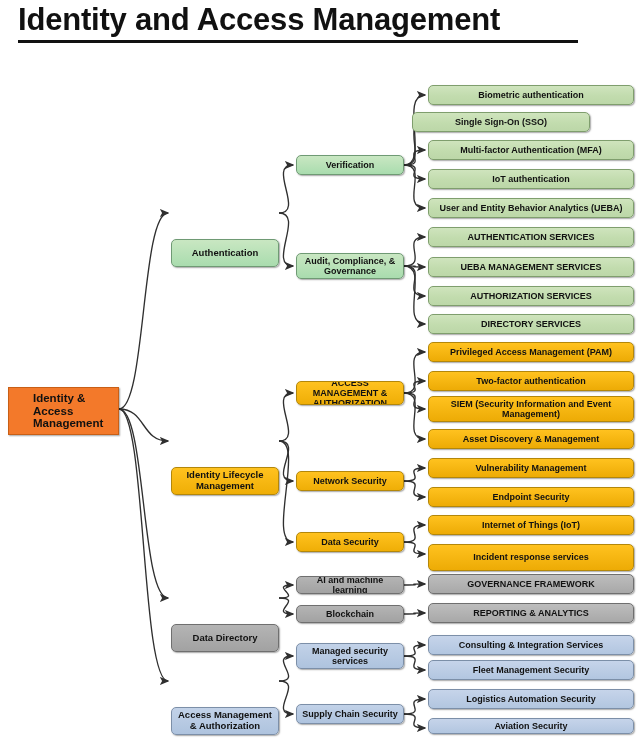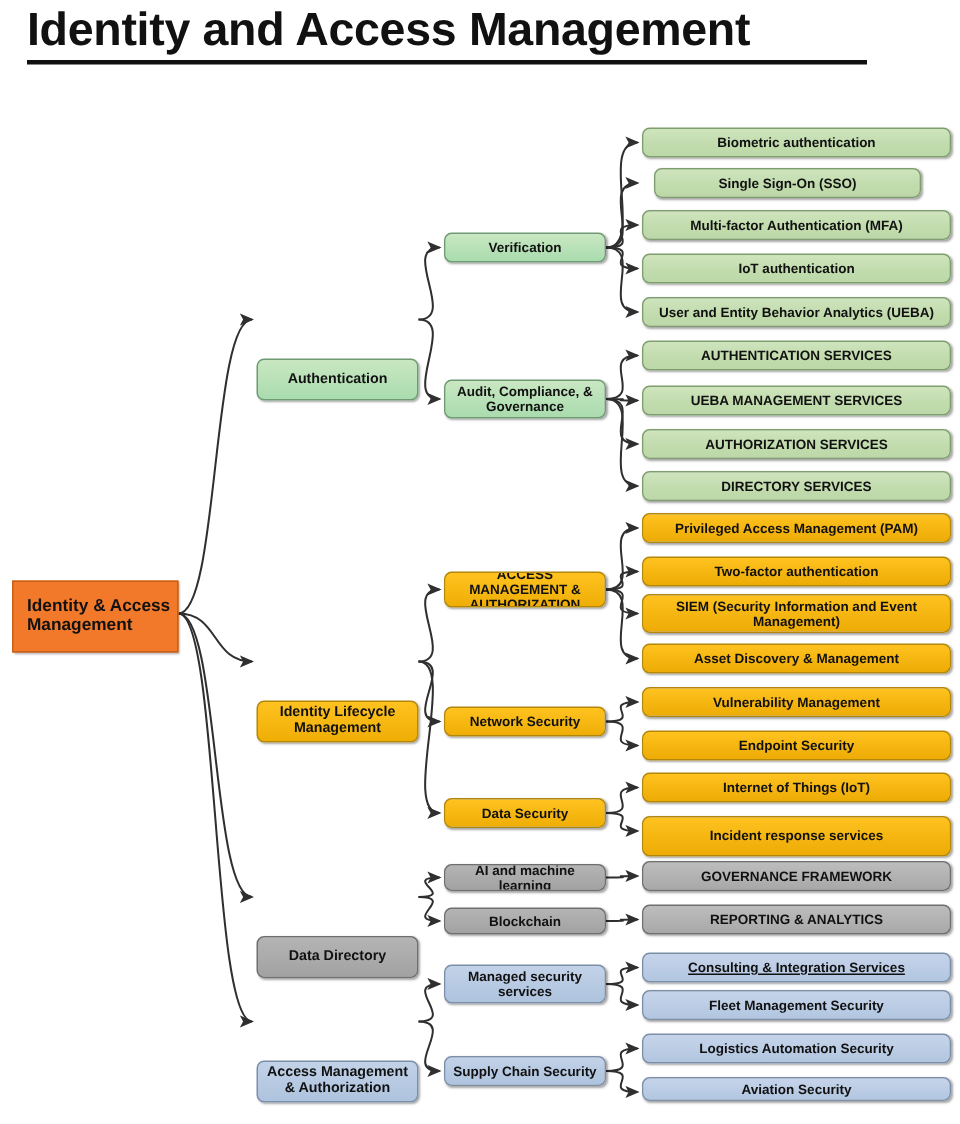"Single Sign-On (SSO)" div.node { left: 436px -> 412px }
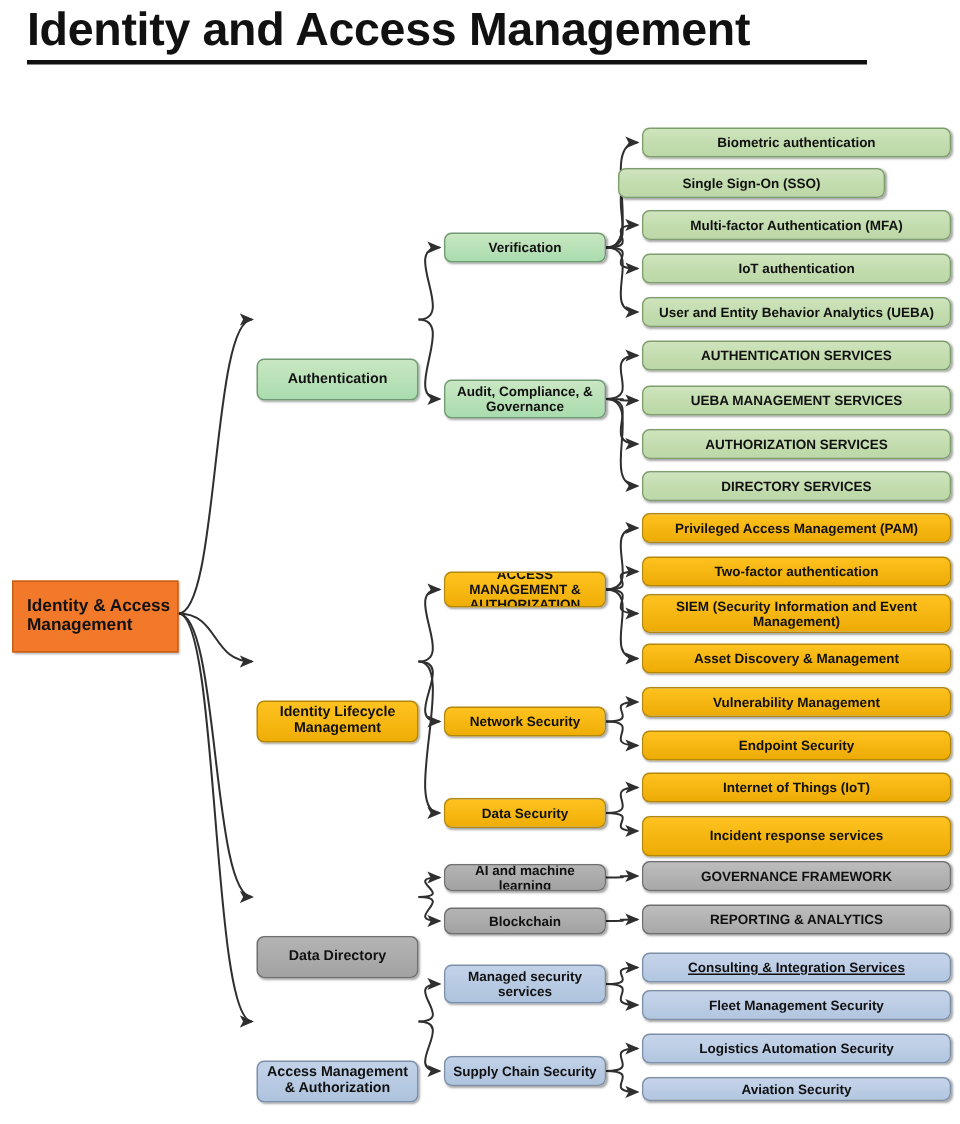"Identity & Access Management" .root { padding-left: 9px -> 24px }
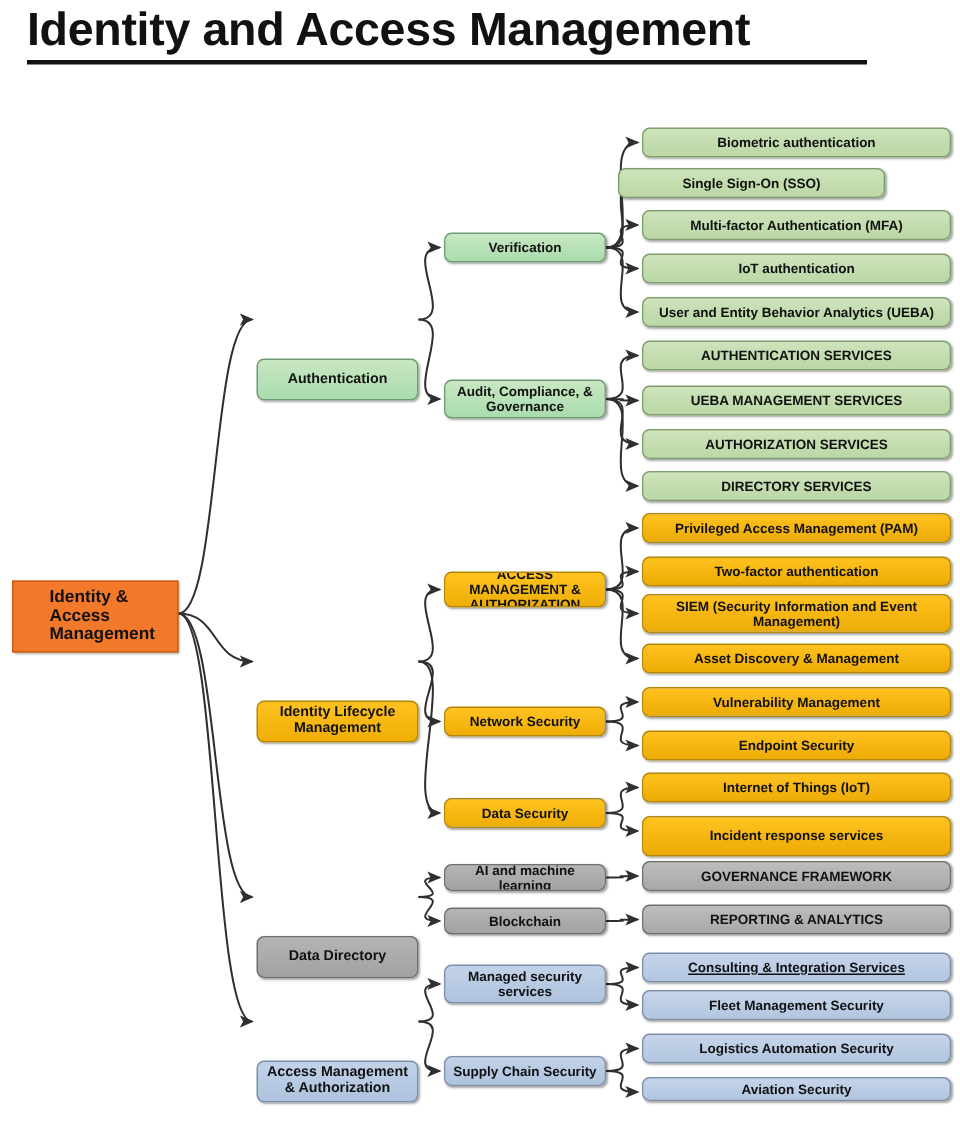"Consulting & Integration Services" div.node { text-decoration: underline -> none }
